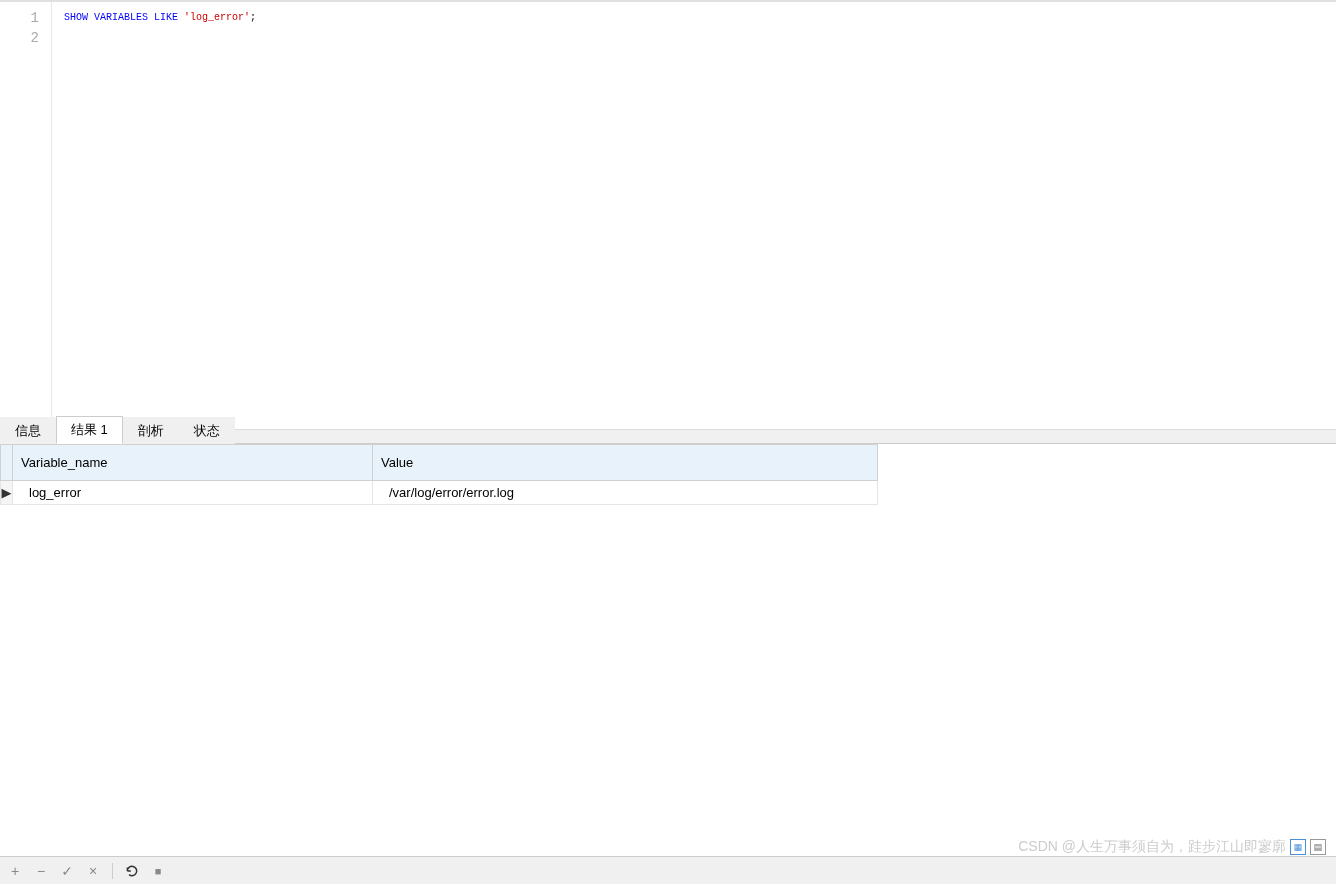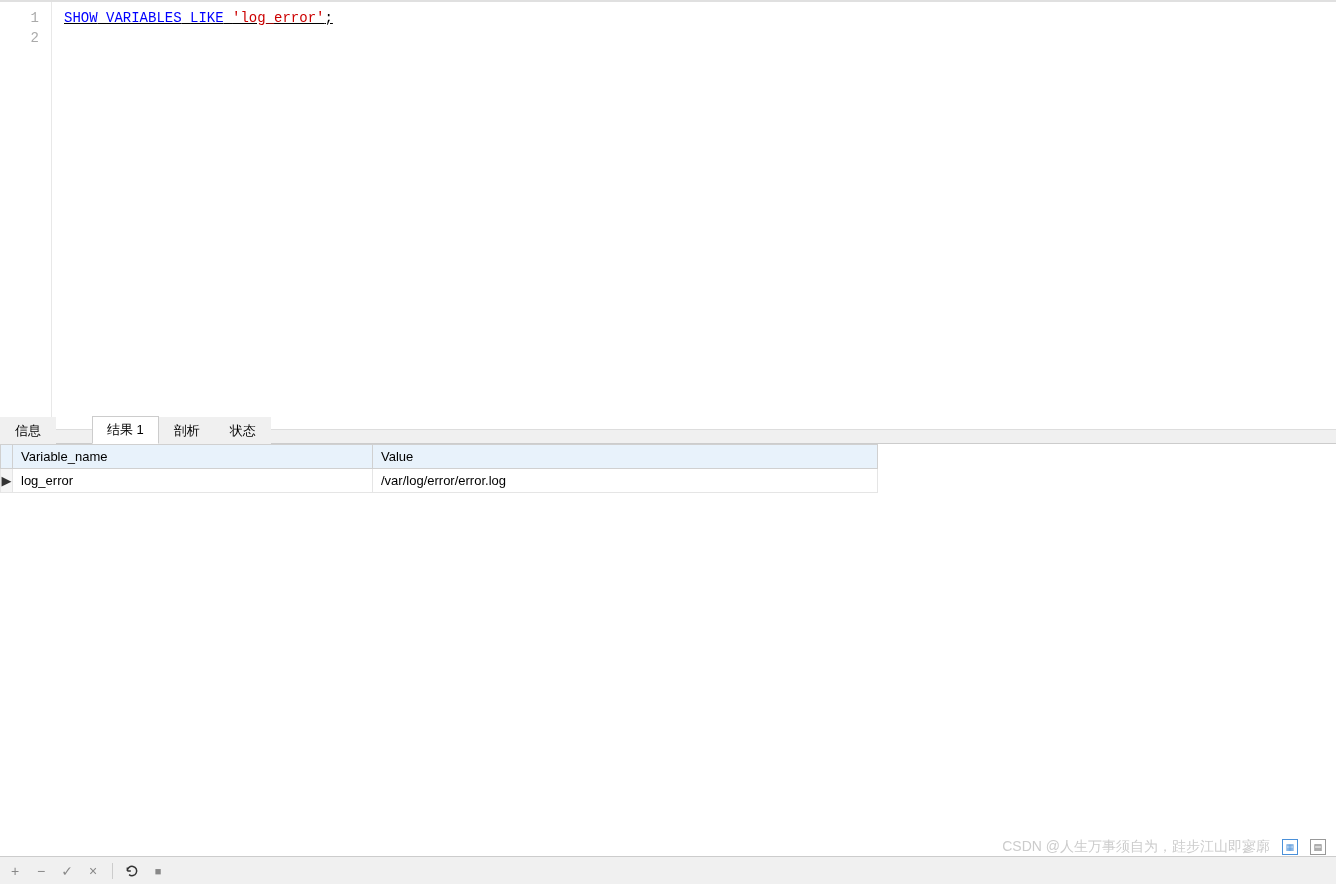"SHOW VARIABLES LIKE 'log_error';" .code-area { font-size: 14px -> 10px; text-decoration: underline -> none }
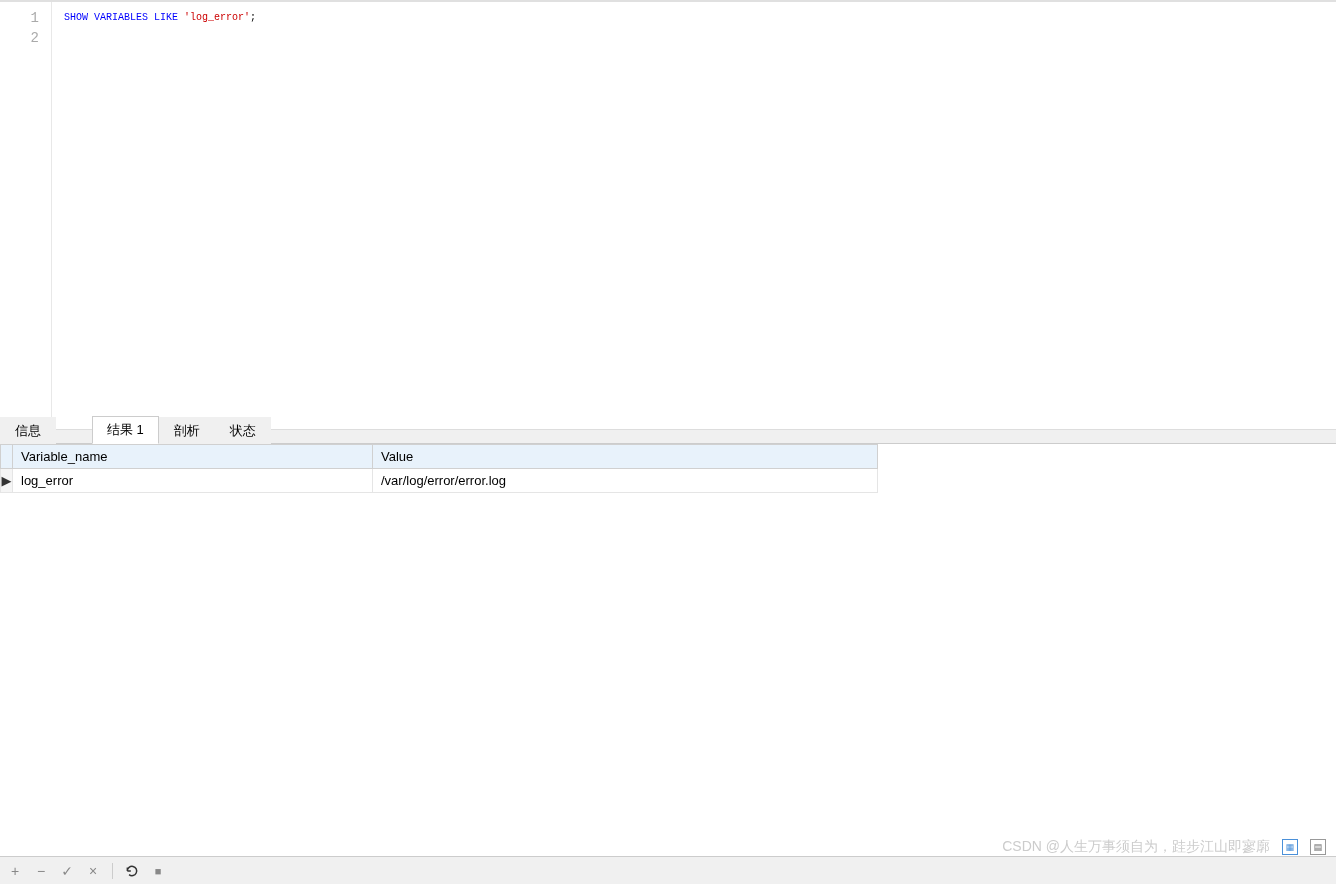"结果 1" .tab.active { margin-left: 36px -> none }
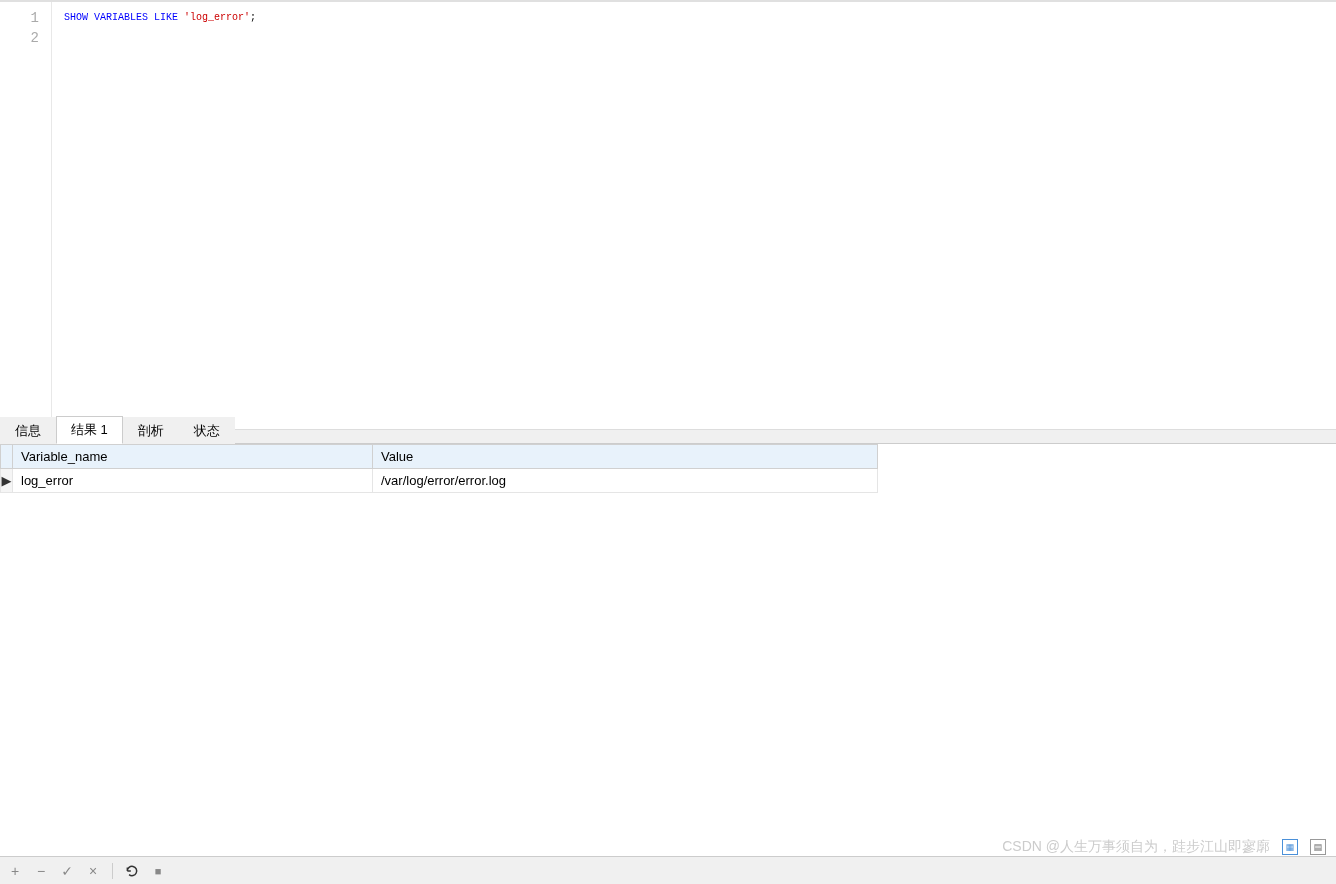"Variable_name" .result-table th { height: 24px -> 36px }
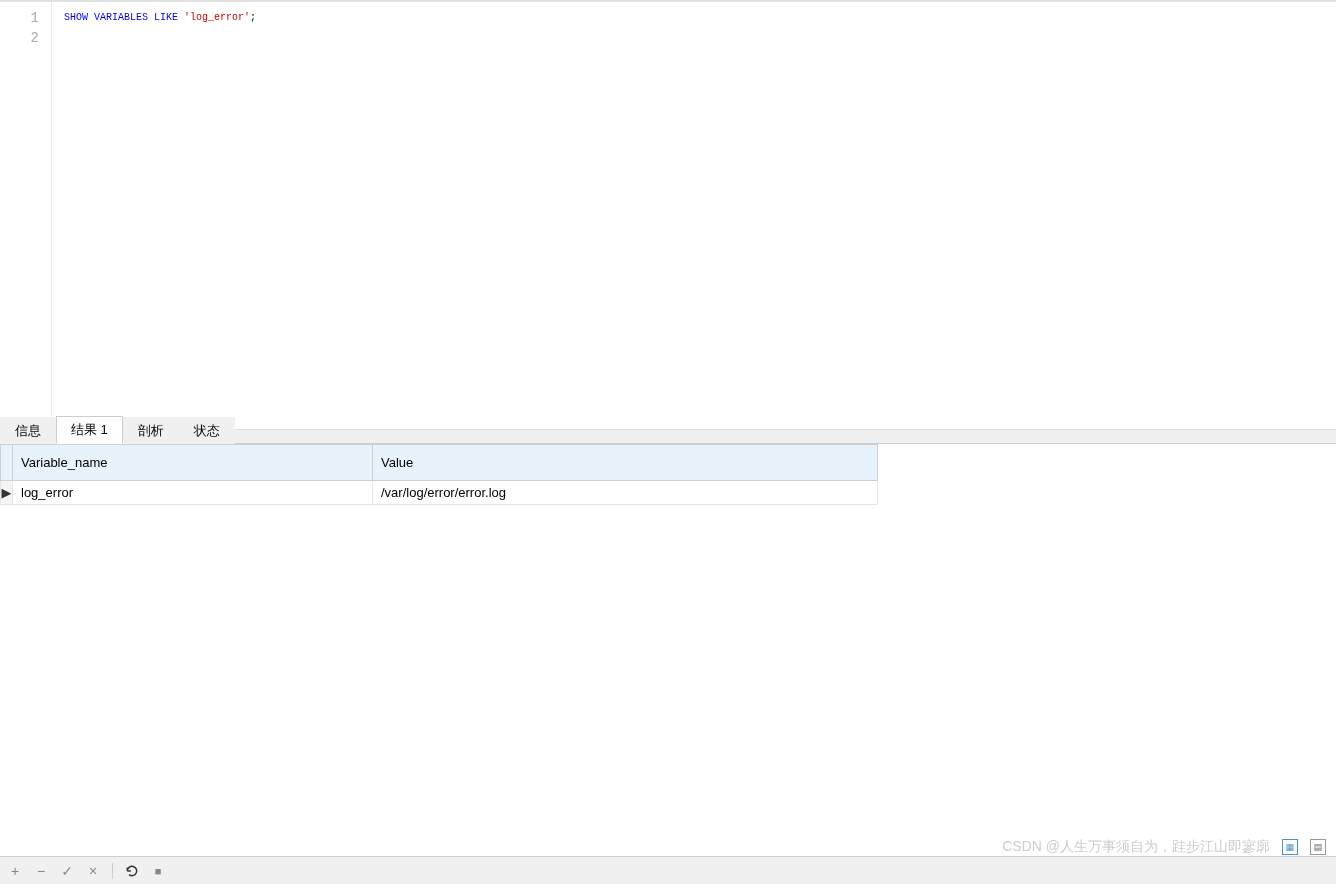"log_error" .result-table td { padding: 3px 8px -> 3px 16px }
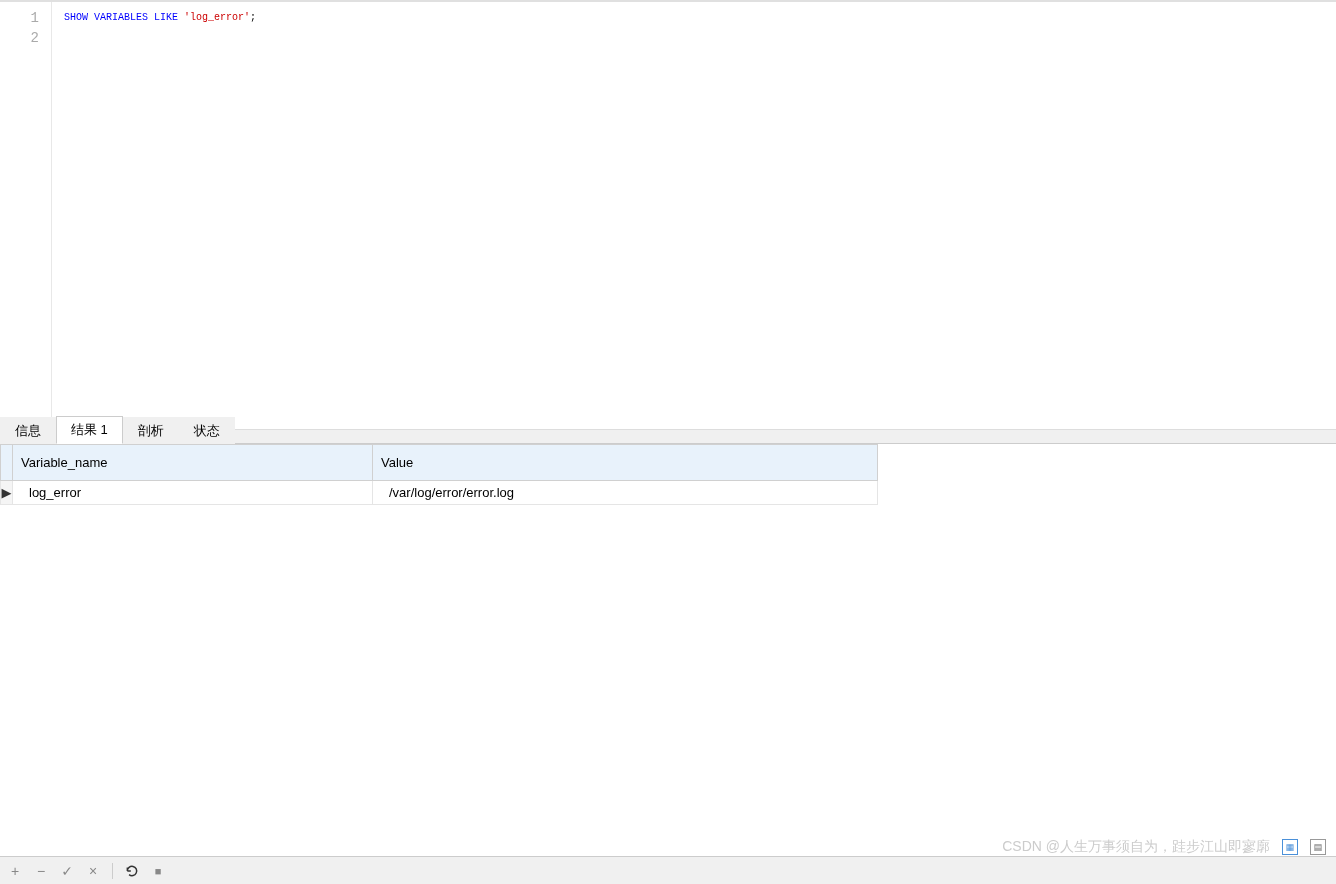"CSDN @人生万事须自为，跬步江山即寥廓" .watermark { gap: 12px -> 4px }
